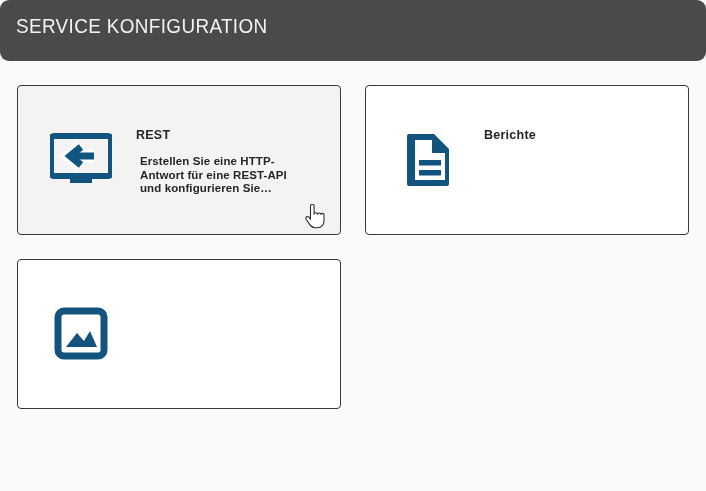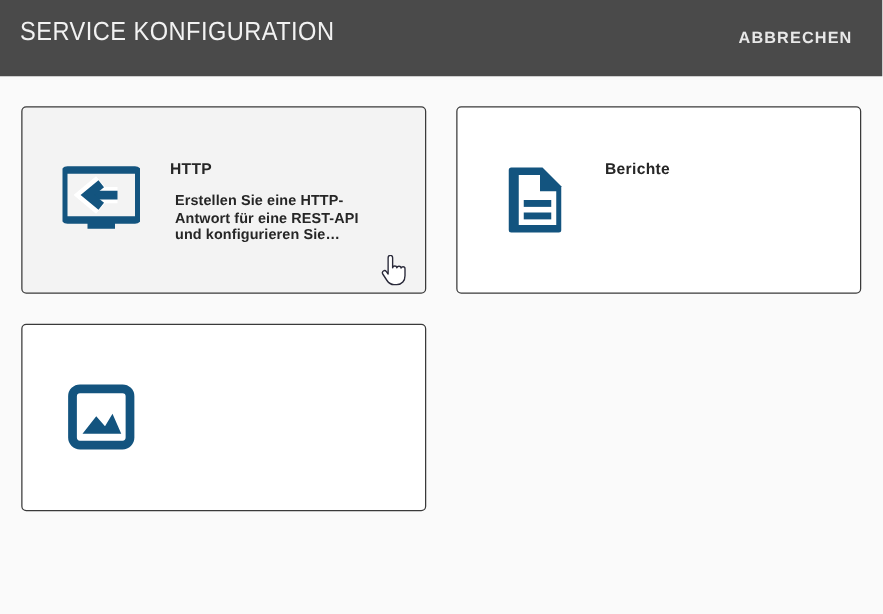"SERVICE KONFIGURATION" #app-header { border-radius: none -> 9px }
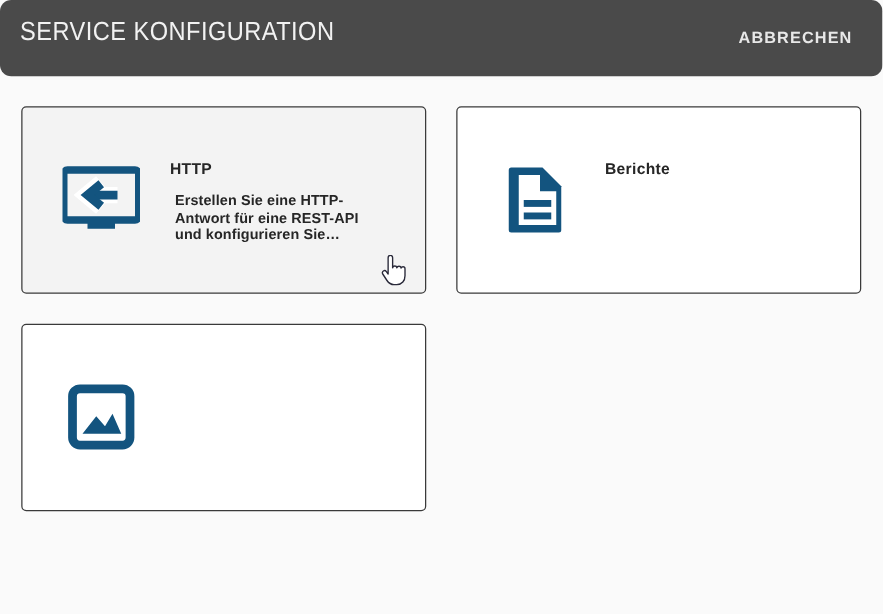"ABBRECHEN" button { html: <button>ABBRECHEN</button> -> none }
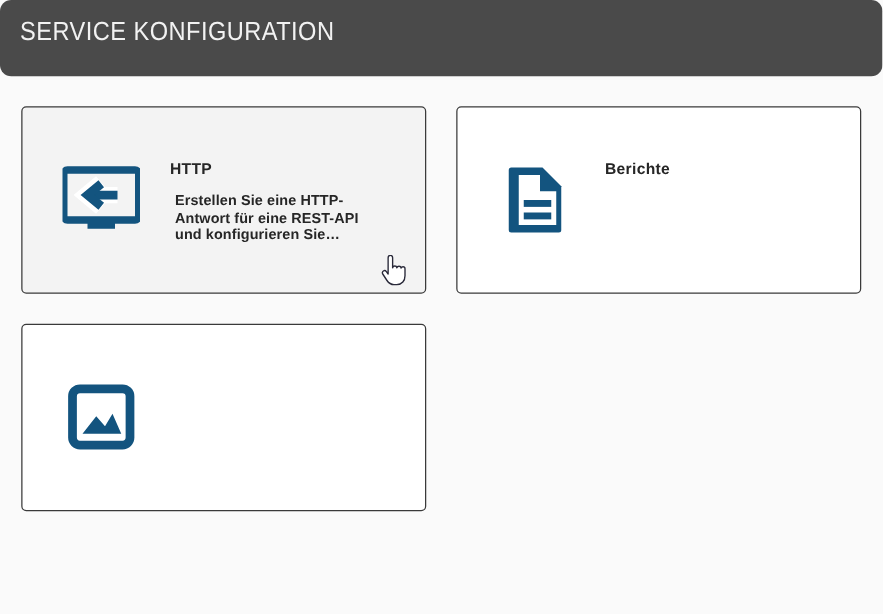"HTTP" div.card-title { text: HTTP -> REST }
